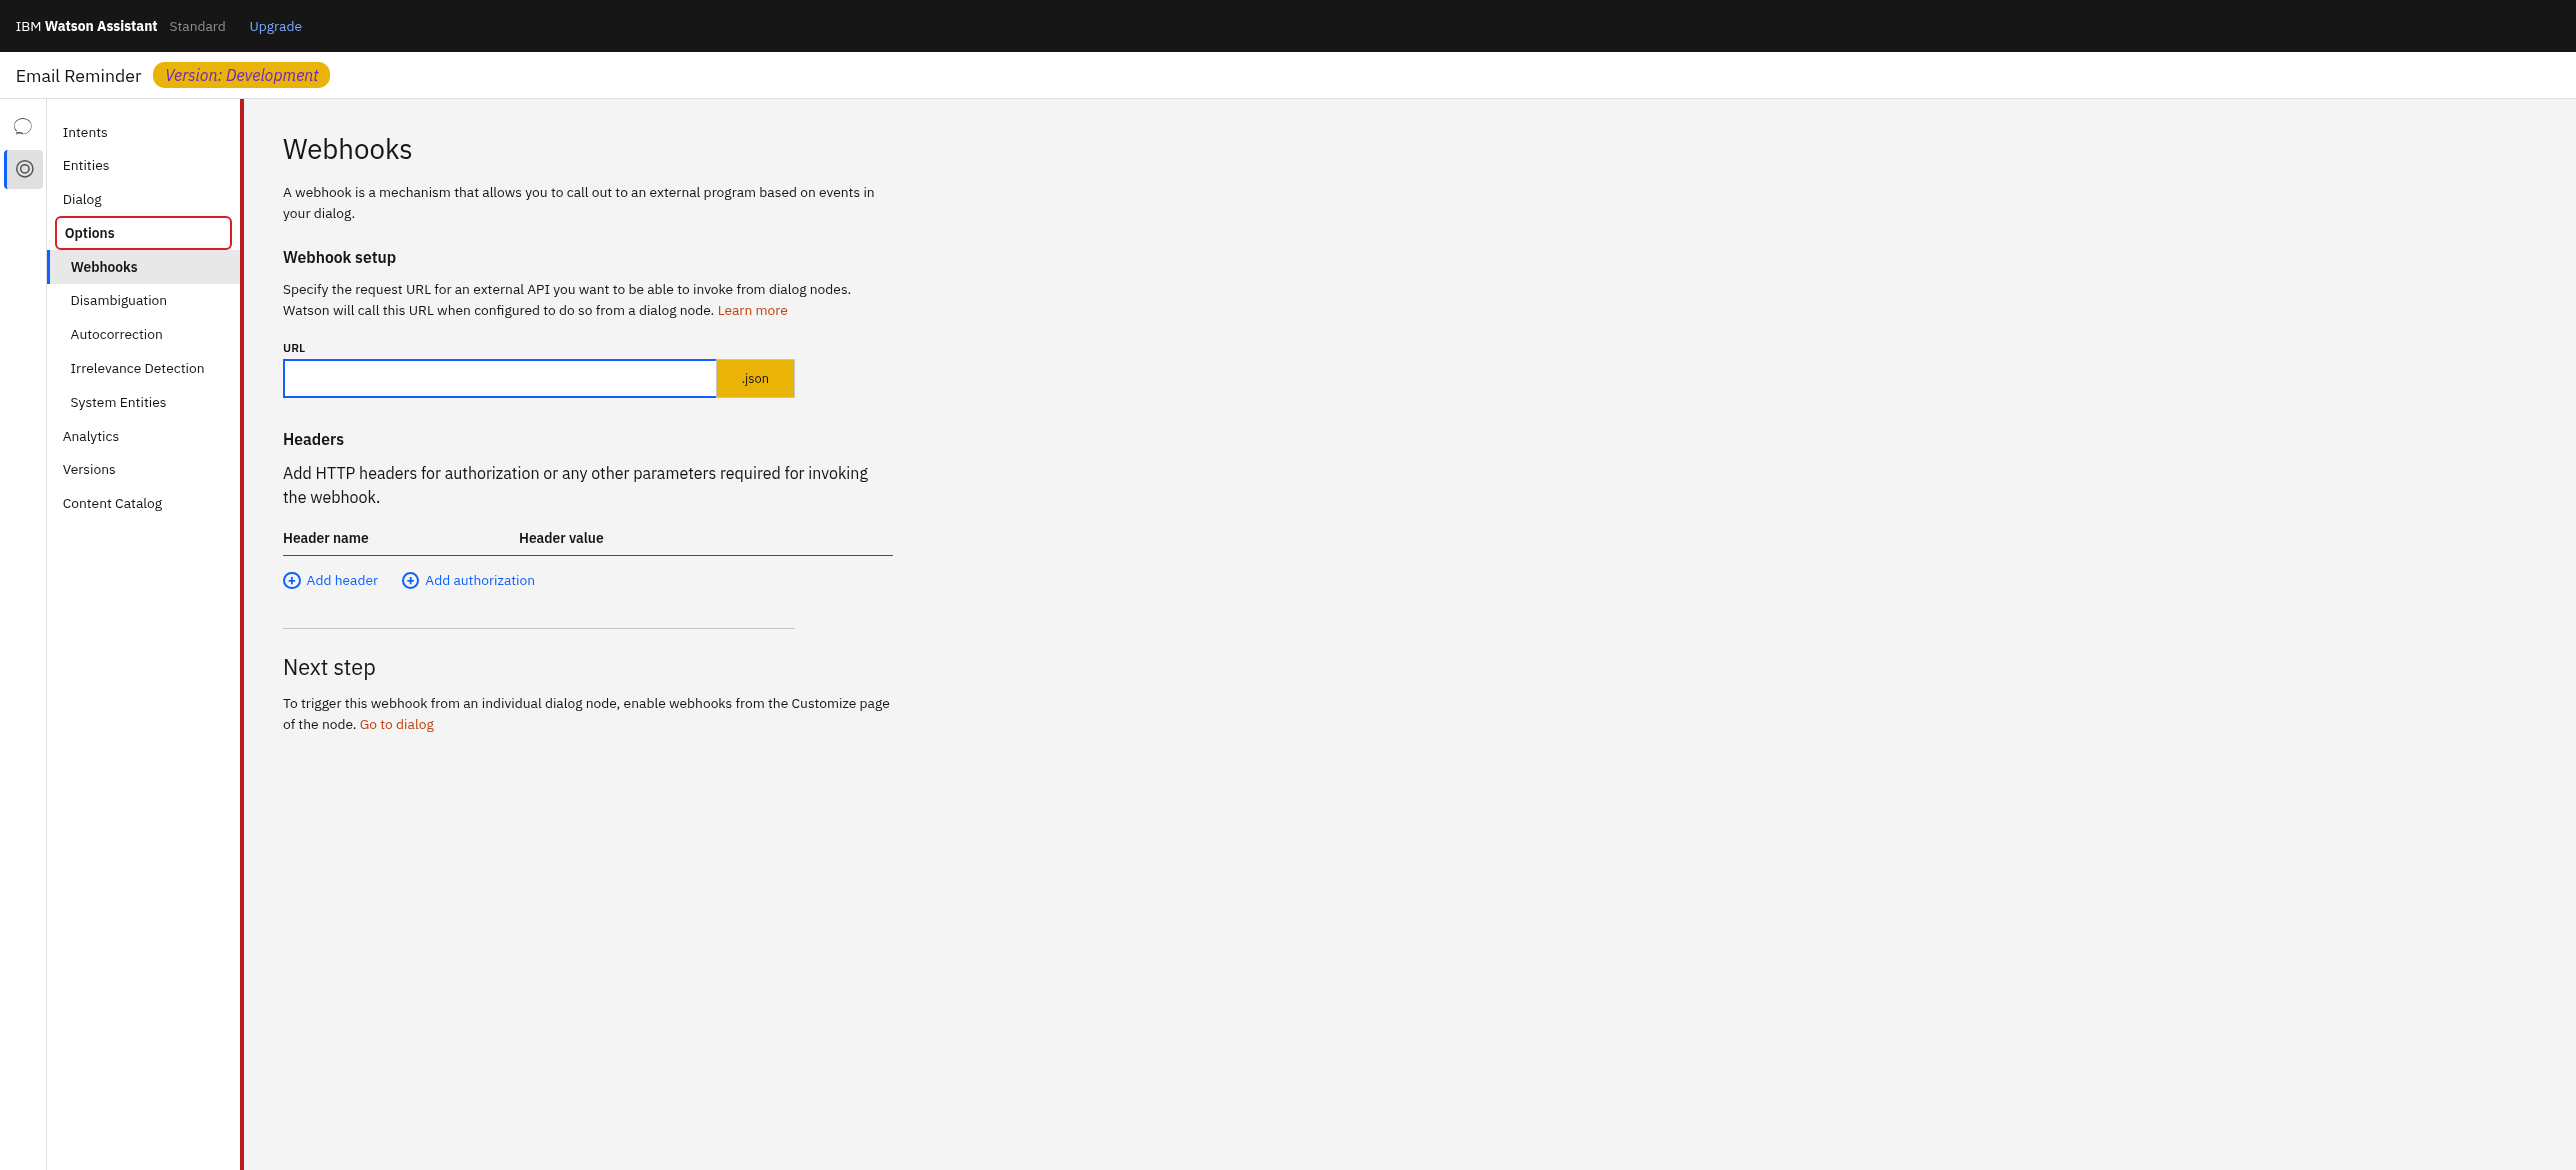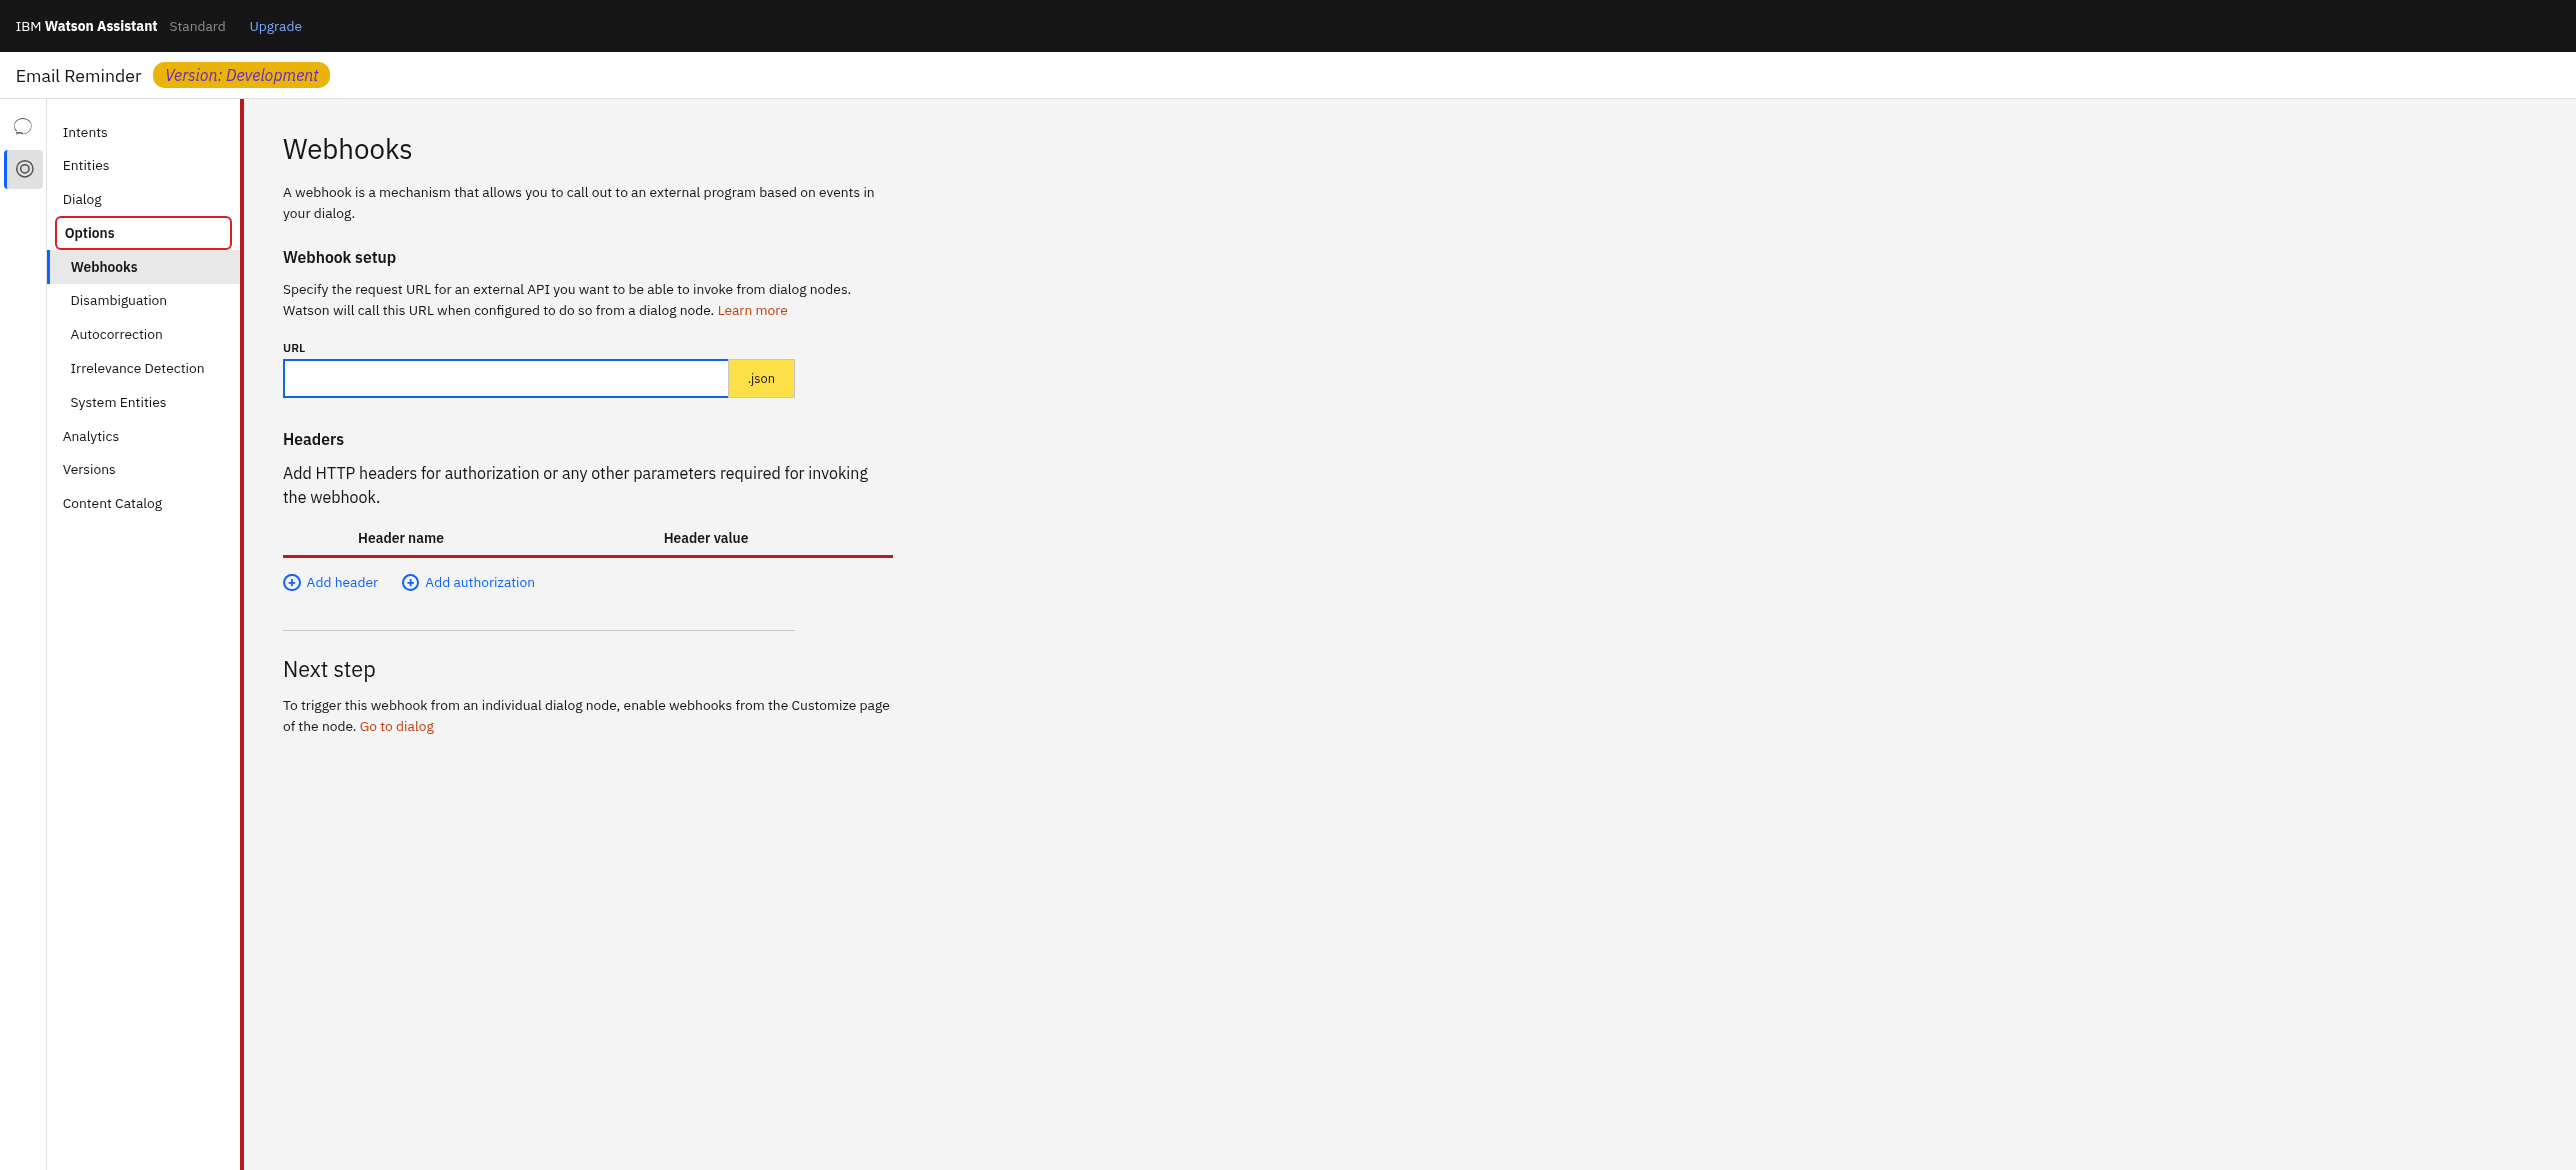".json" .url-suffix { background: #fde047 -> #eab308; padding: 0 19px -> 0 25px }
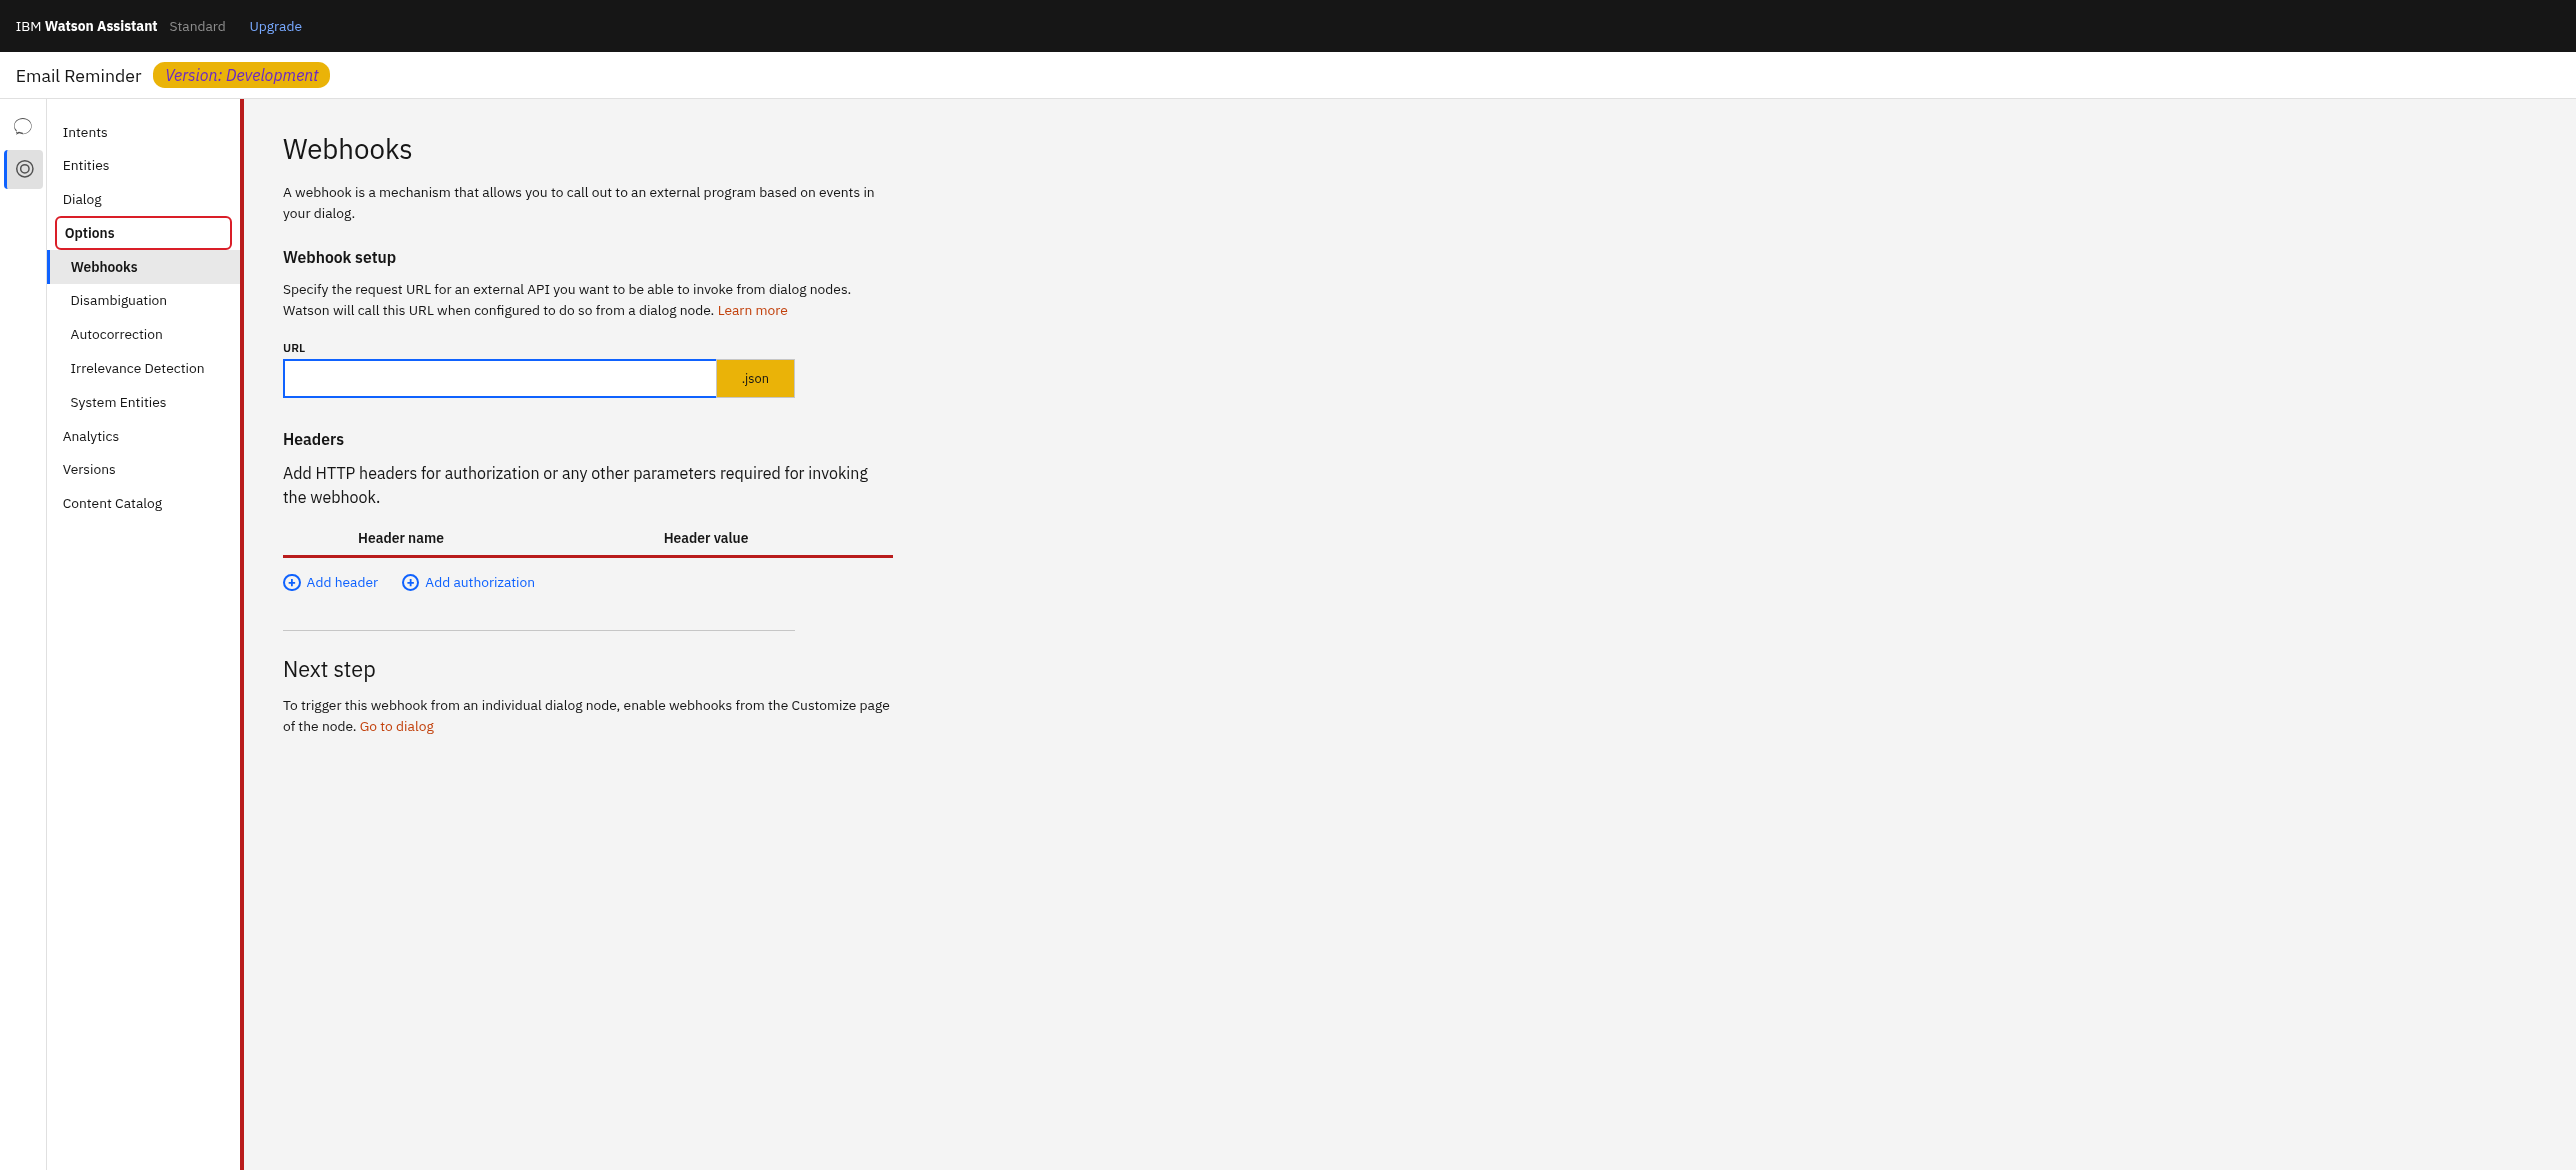"Header name" .headers-table-header { border-bottom: 3px solid #b91c1c -> 1px solid #b91c1c; text-align: center -> none }
